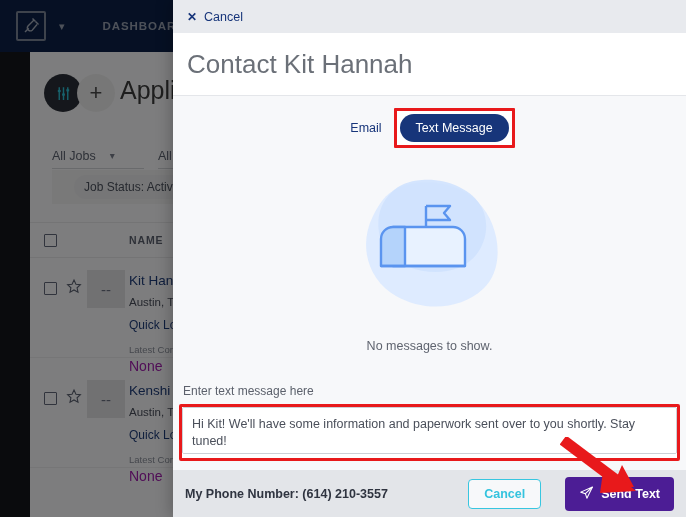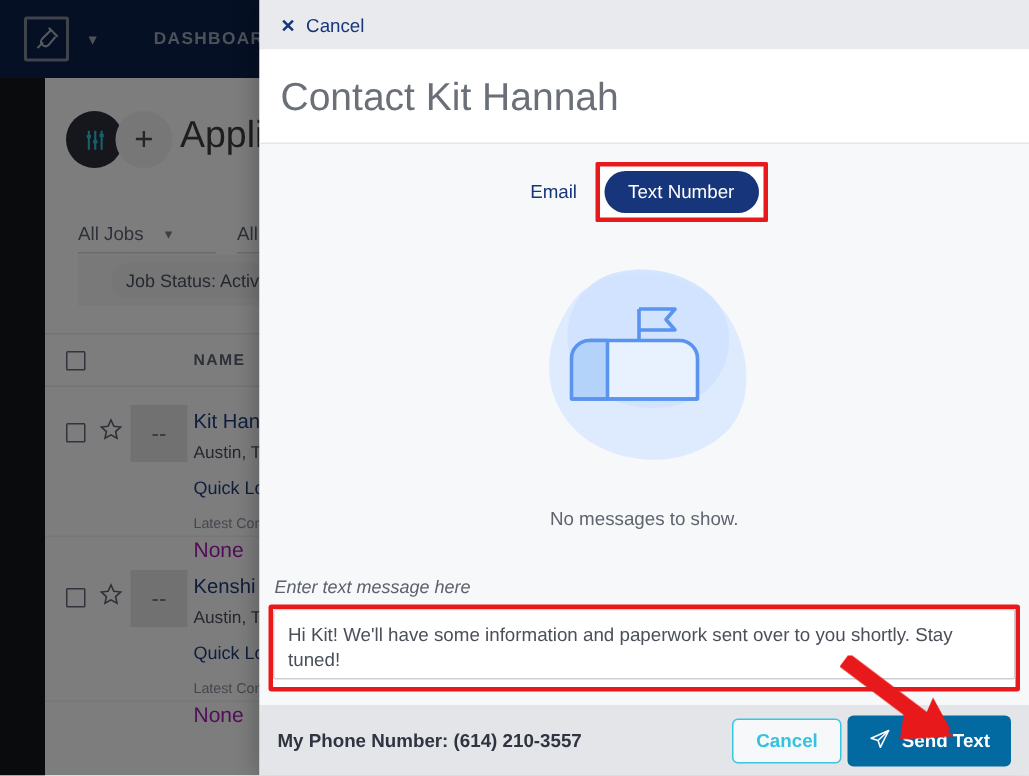"Text Number" div.tab-text { text: Number -> Message }
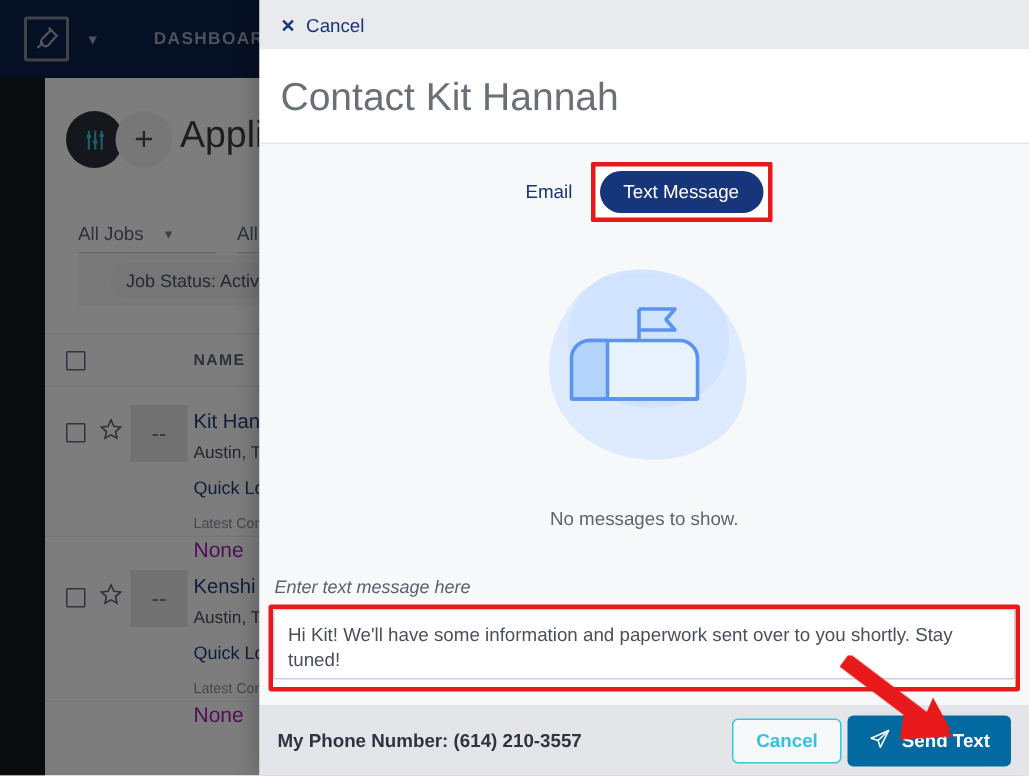"Enter text message here" .field-label { font-style: italic -> none }
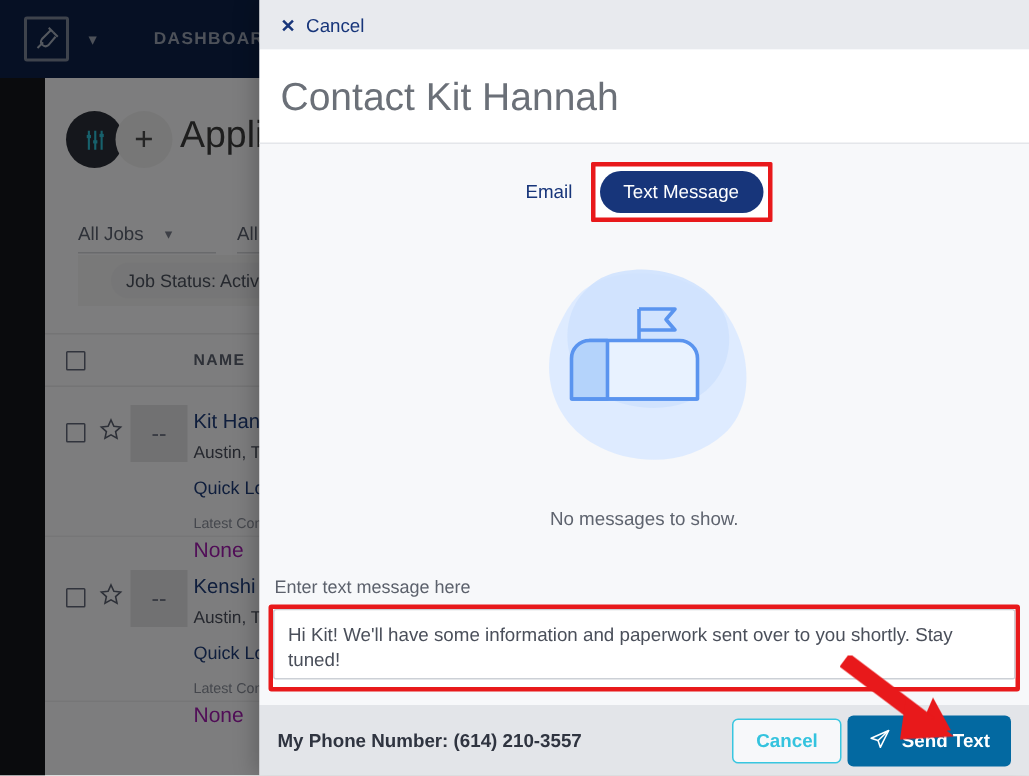"My Phone Number: (614) 210-3557" .modal-footer { gap: 4px -> 24px }
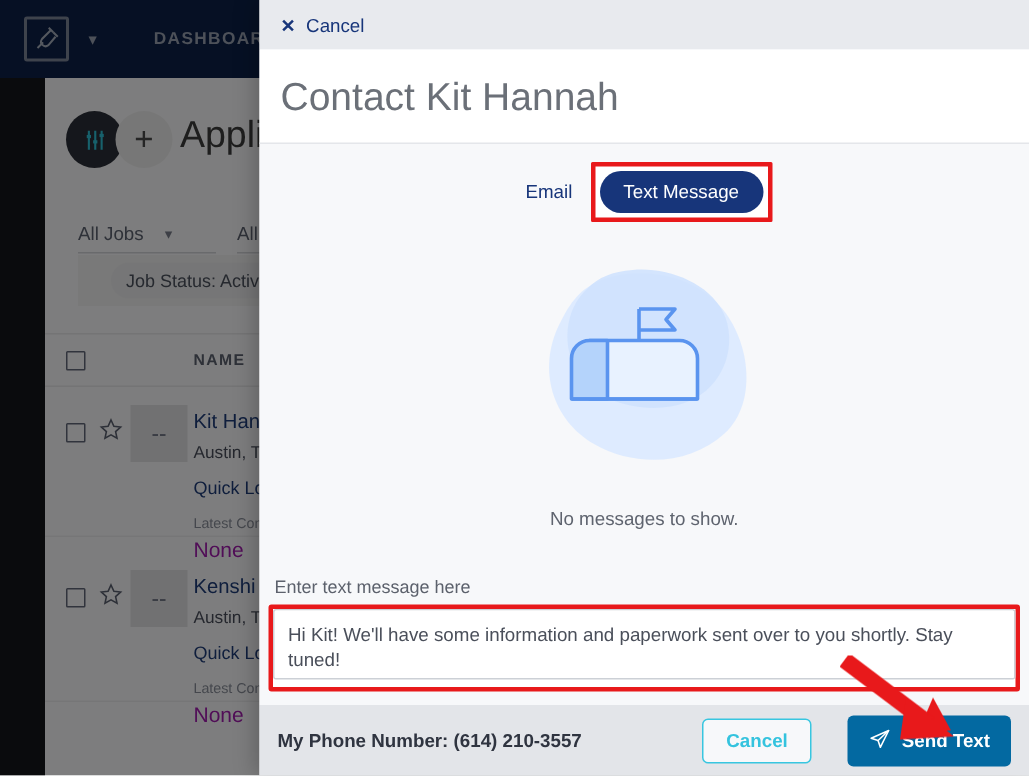"Send Text" .btn-send { background: #0369a1 -> #4c1d95 }
